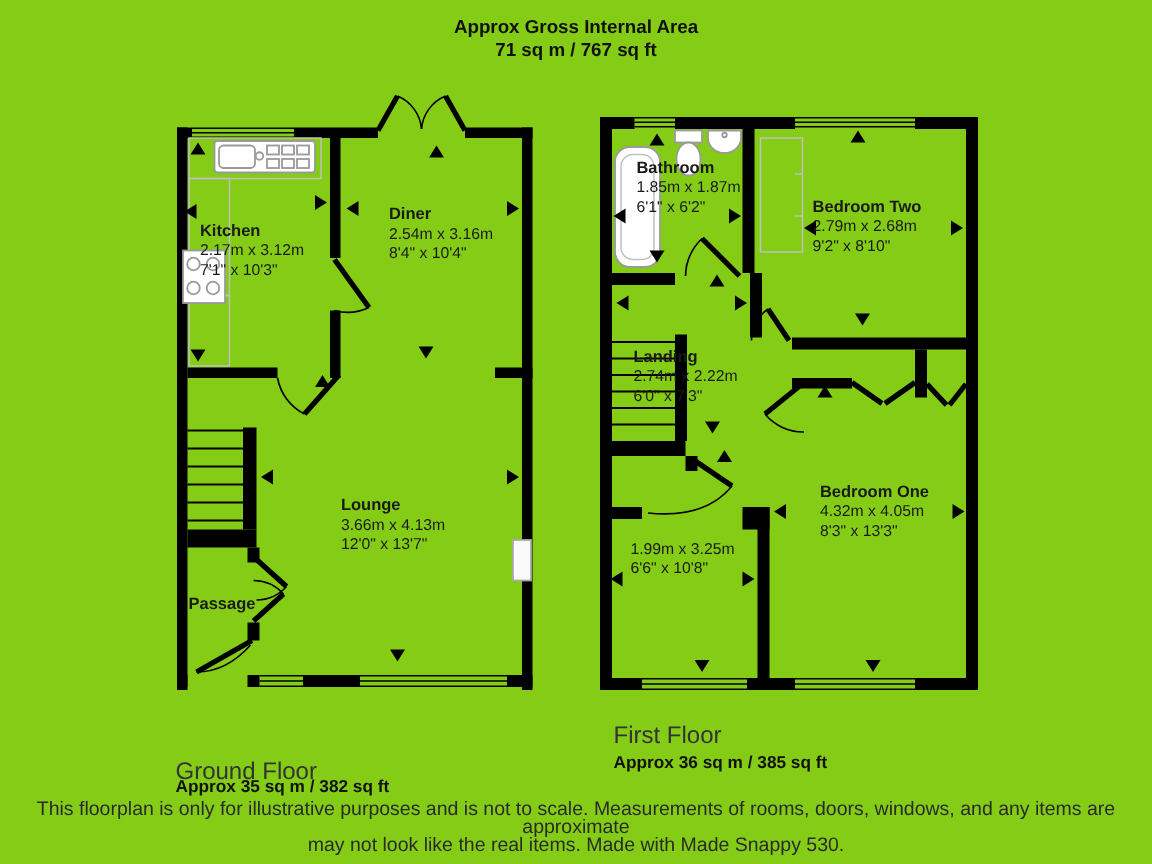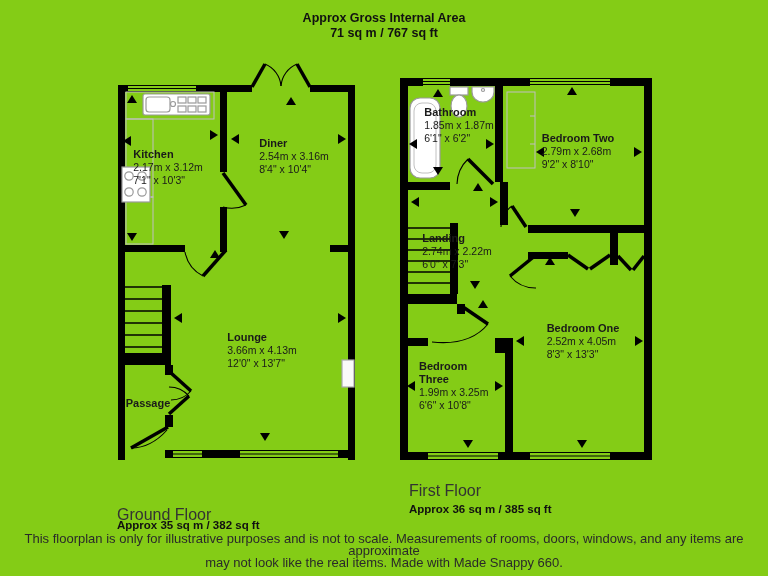"2.52m x 4.05m" div.room-dims { text: 2.52m -> 4.32m }
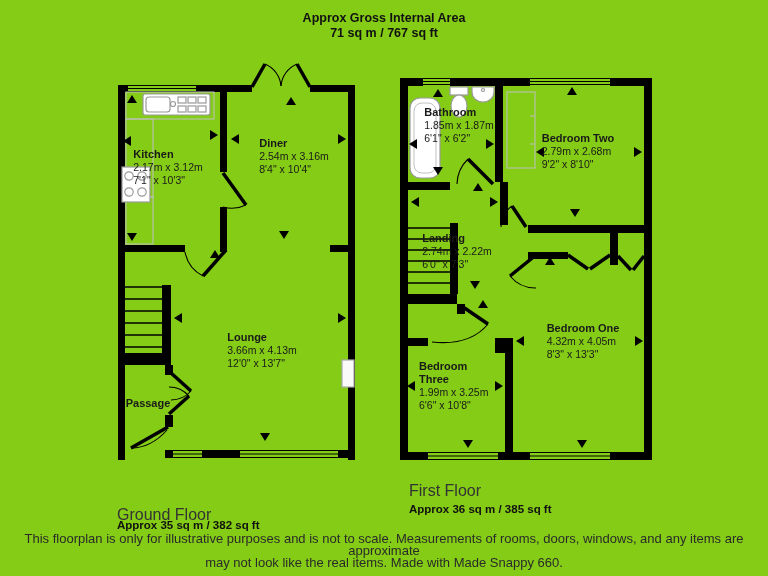"Bedroom Three" div.room-name { html: <div>Bedroom Three</div> -> none }
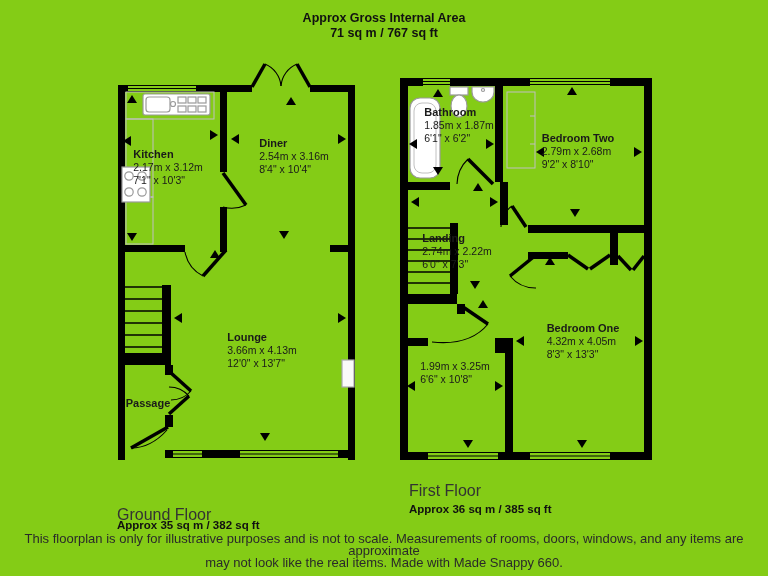"may not look like the" div { text: 660 -> 530 }
